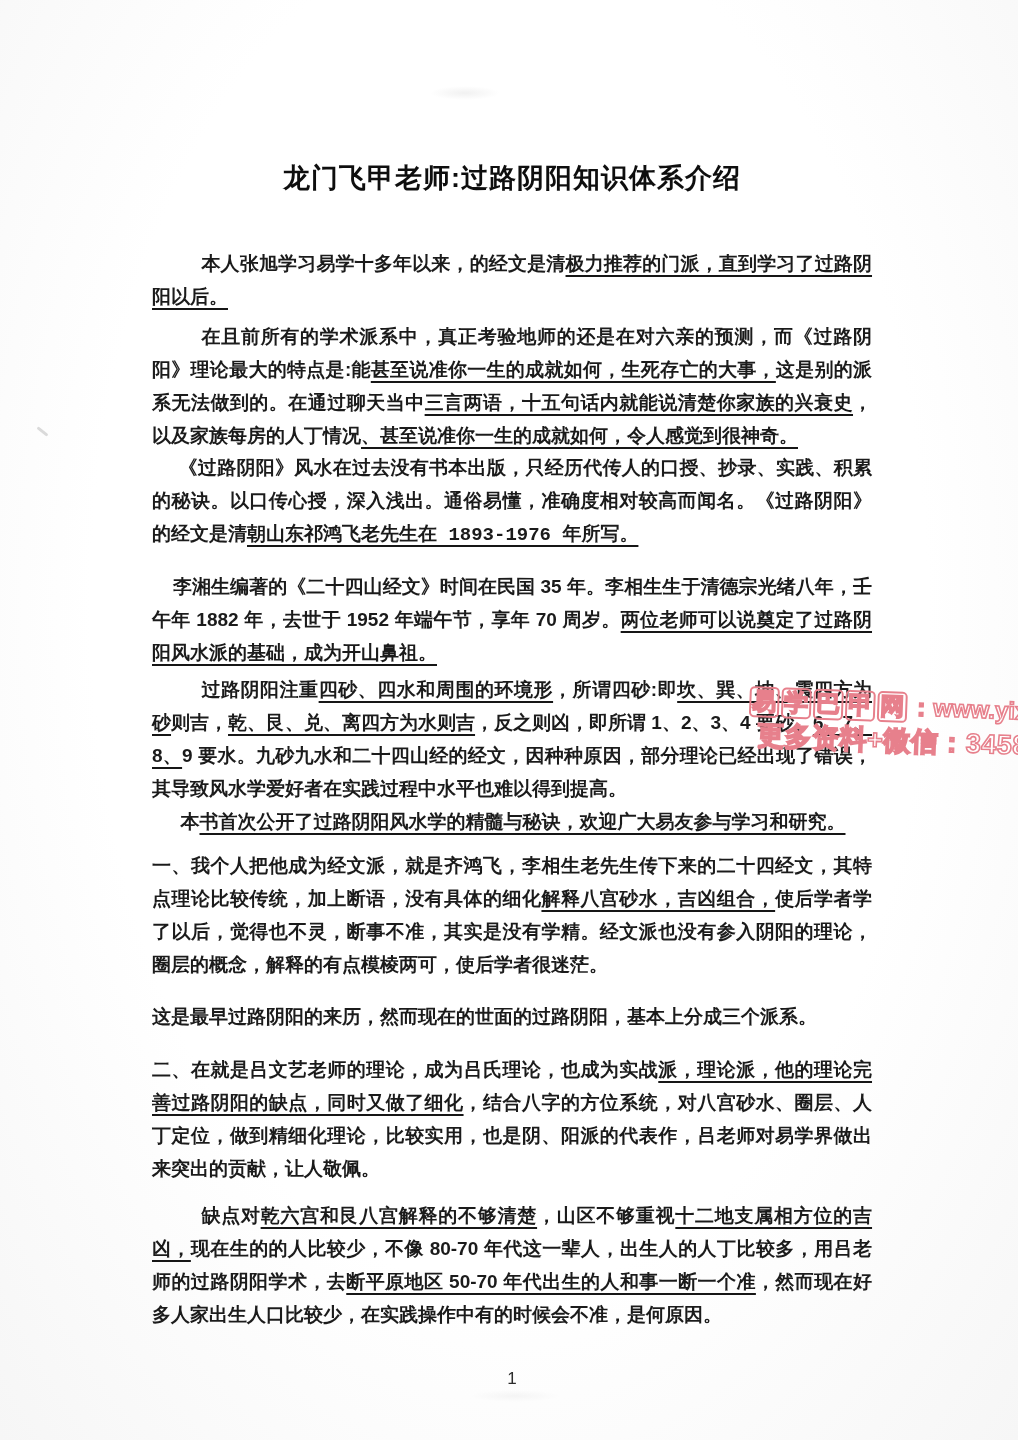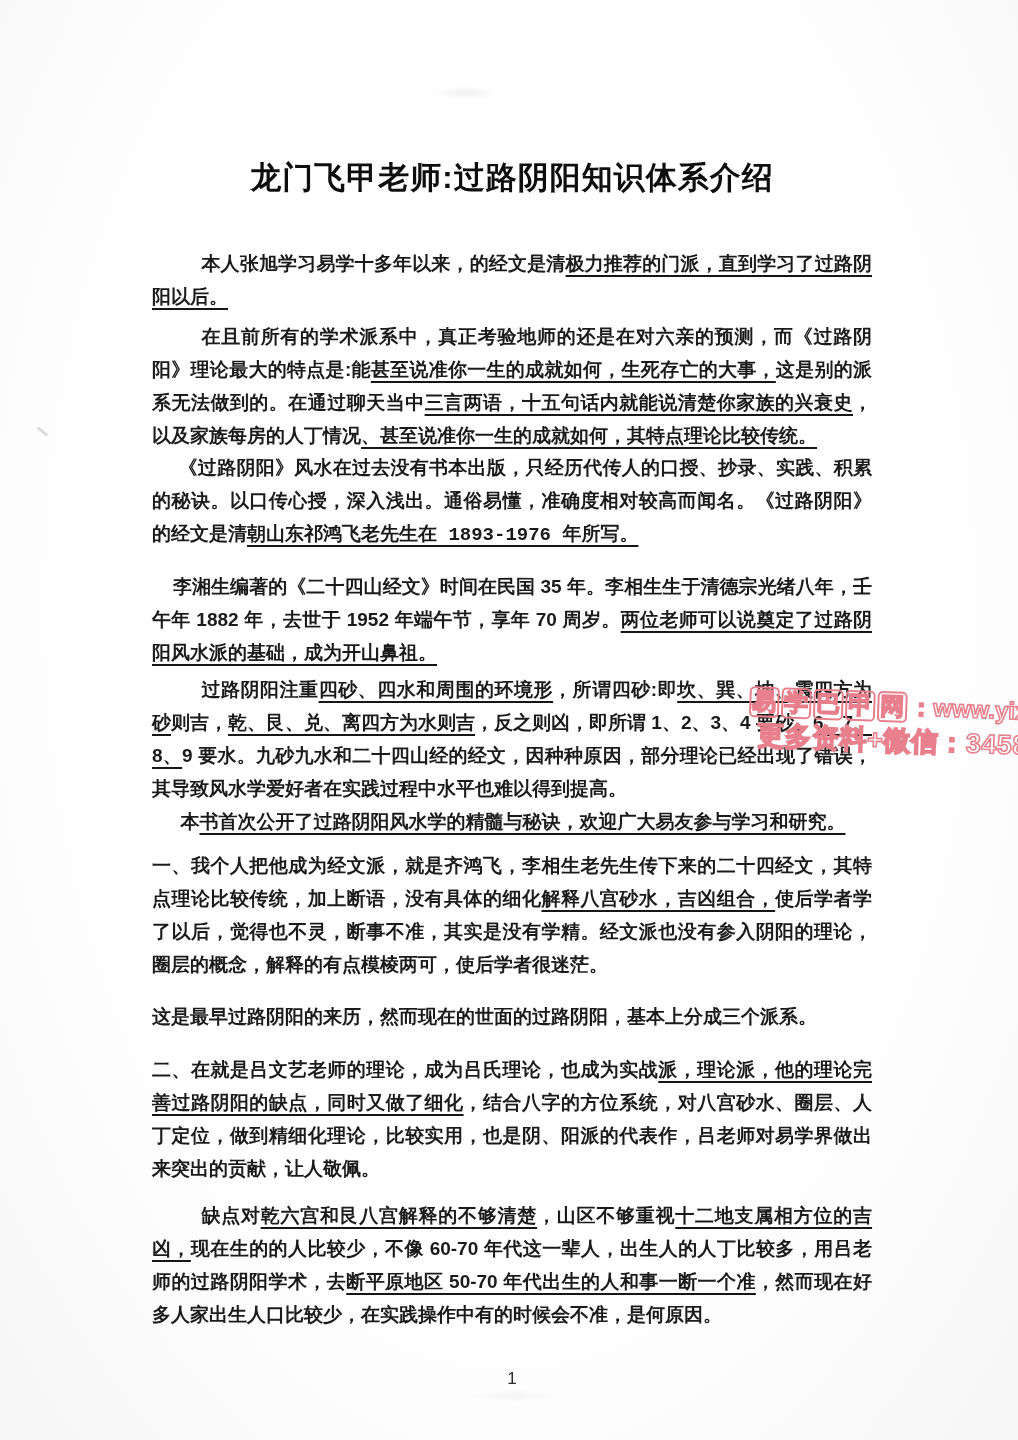"龙门飞甲老师:过路阴阳知识体系介绍" .title { font-size: 31px -> 27px }
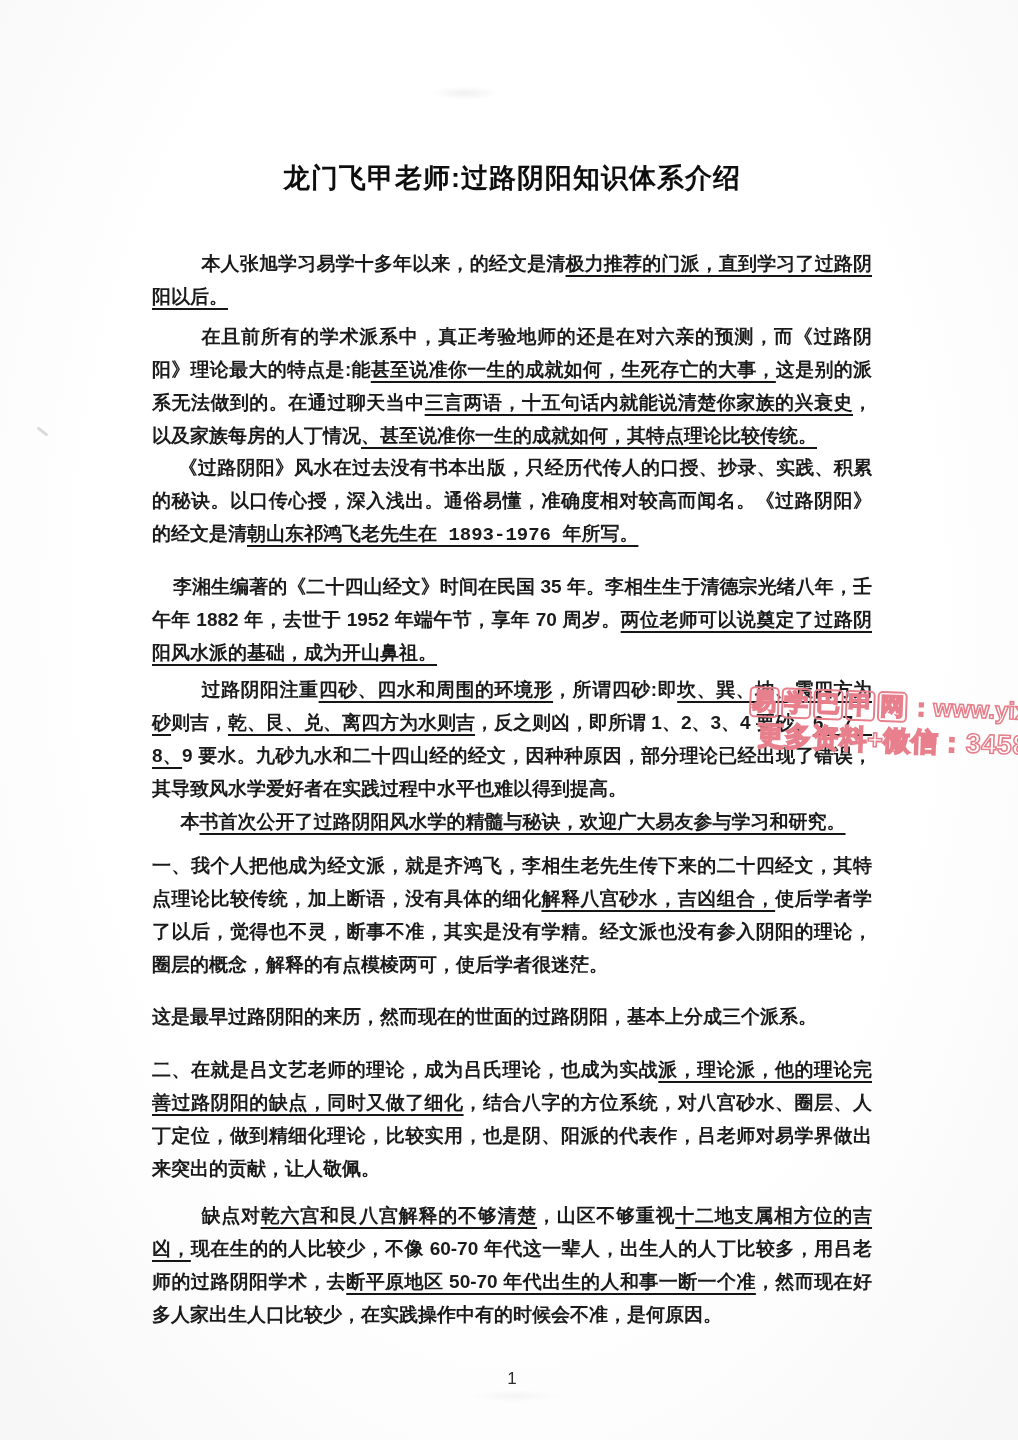"、甚至说准你一生的成就如何，其特点理论比较传统。" u { text: 其特点理论比较传统 -> 令人感觉到很神奇 }
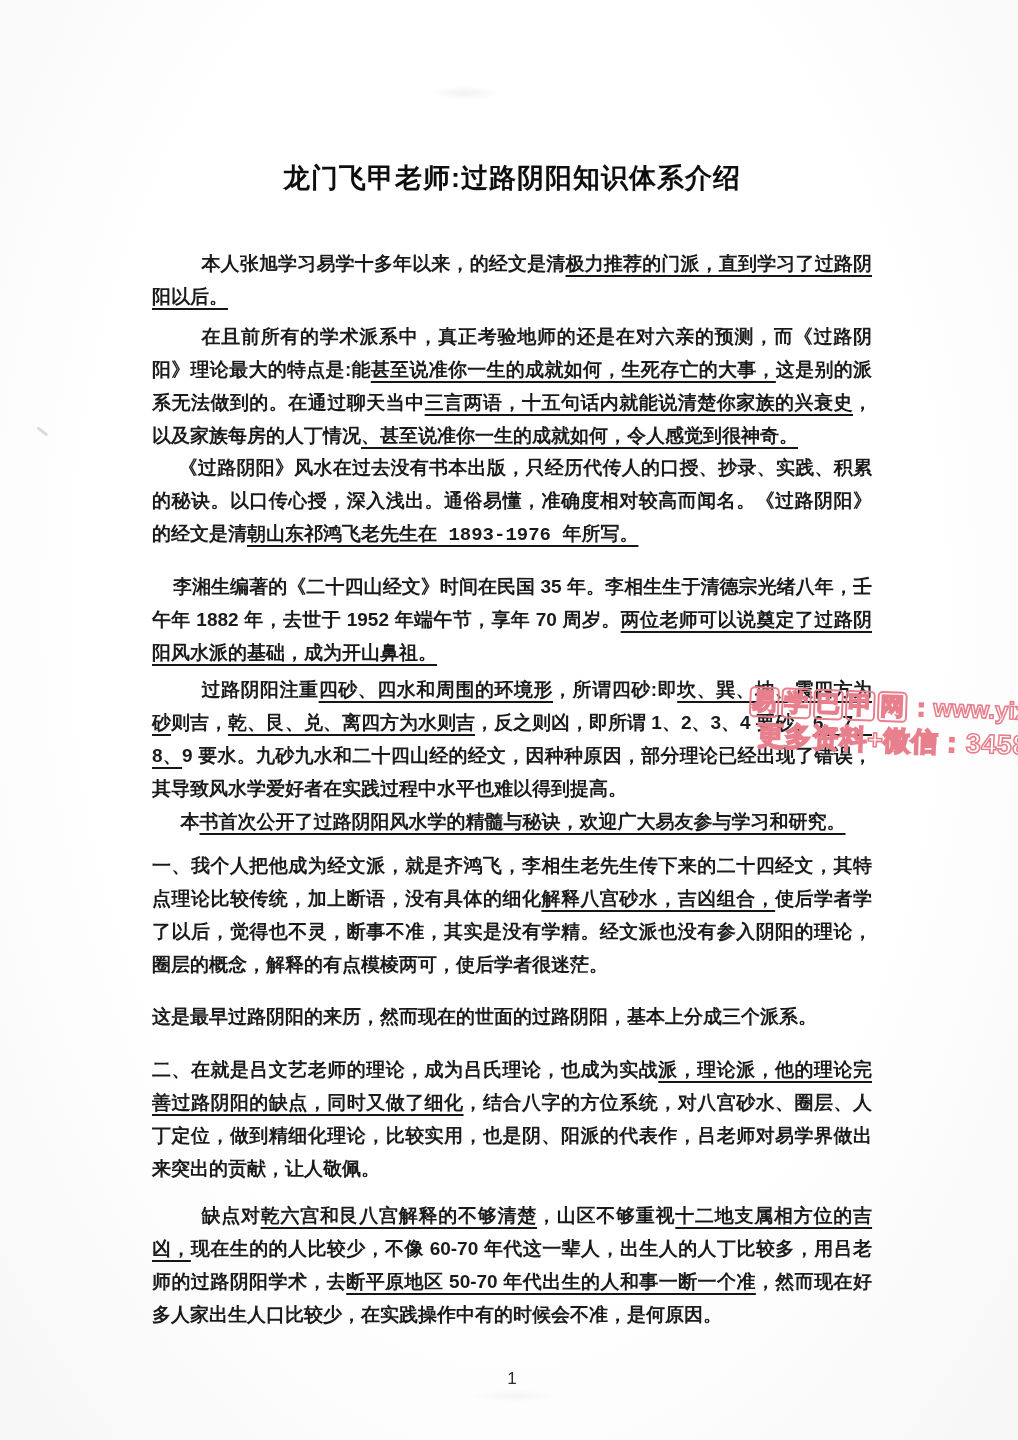"现在生的的人比较少，不像 60-70" span { text: 60-70 -> 80-70 }
